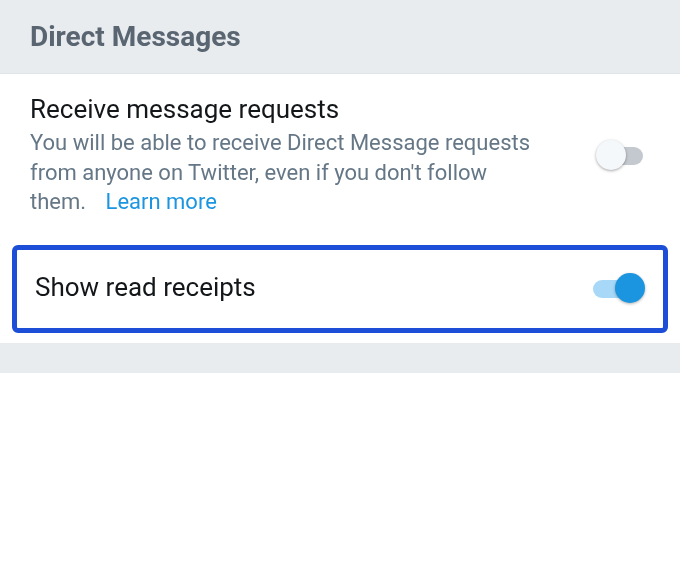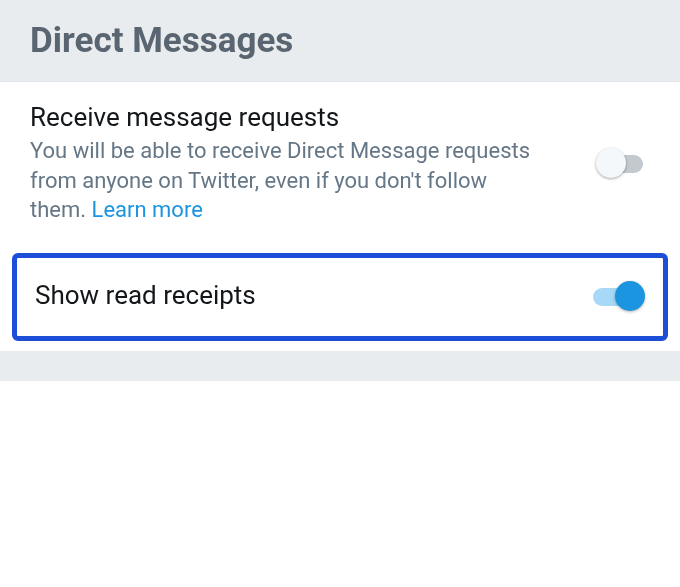"Direct Messages" .header-title { font-size: 35px -> 28px }
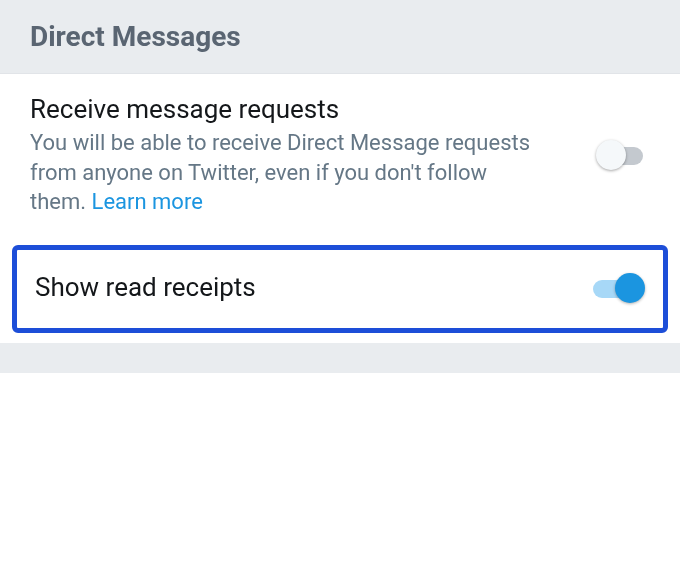"Learn more" .learn-more { margin-left: none -> 14px }
